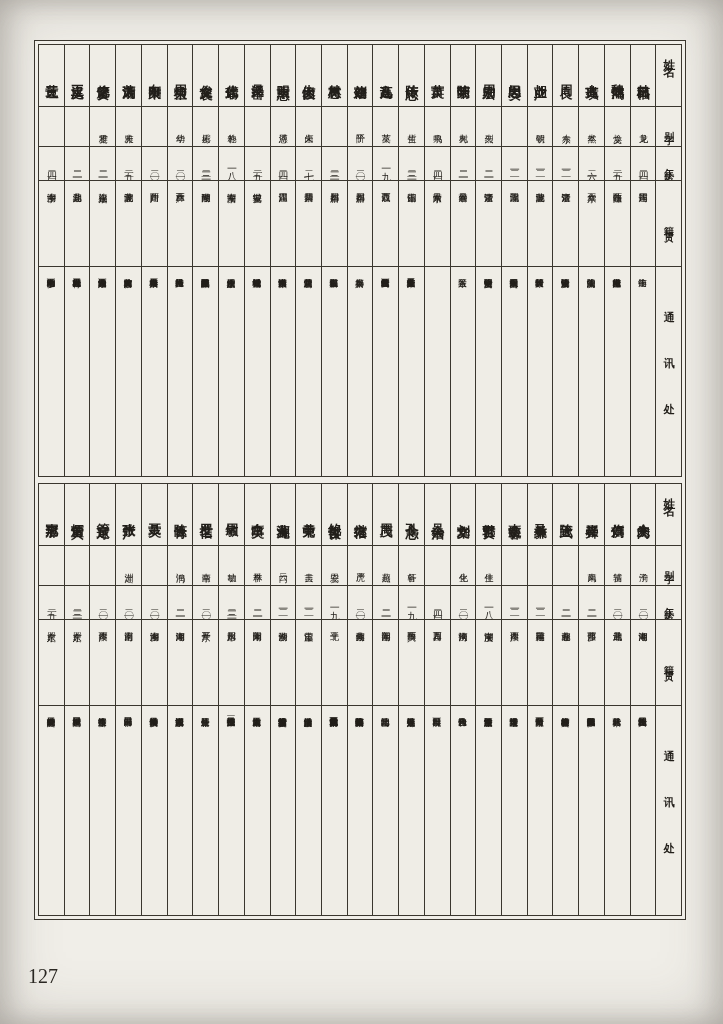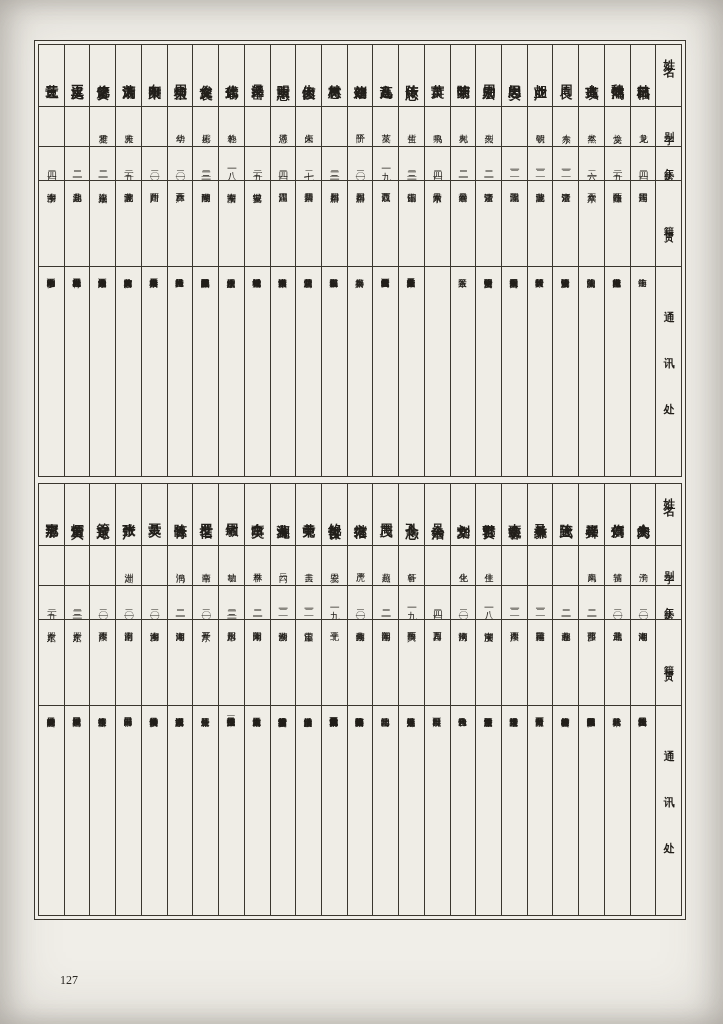"127" .page-number { font-size: 12px -> 20px; left: 60px -> 28px }
